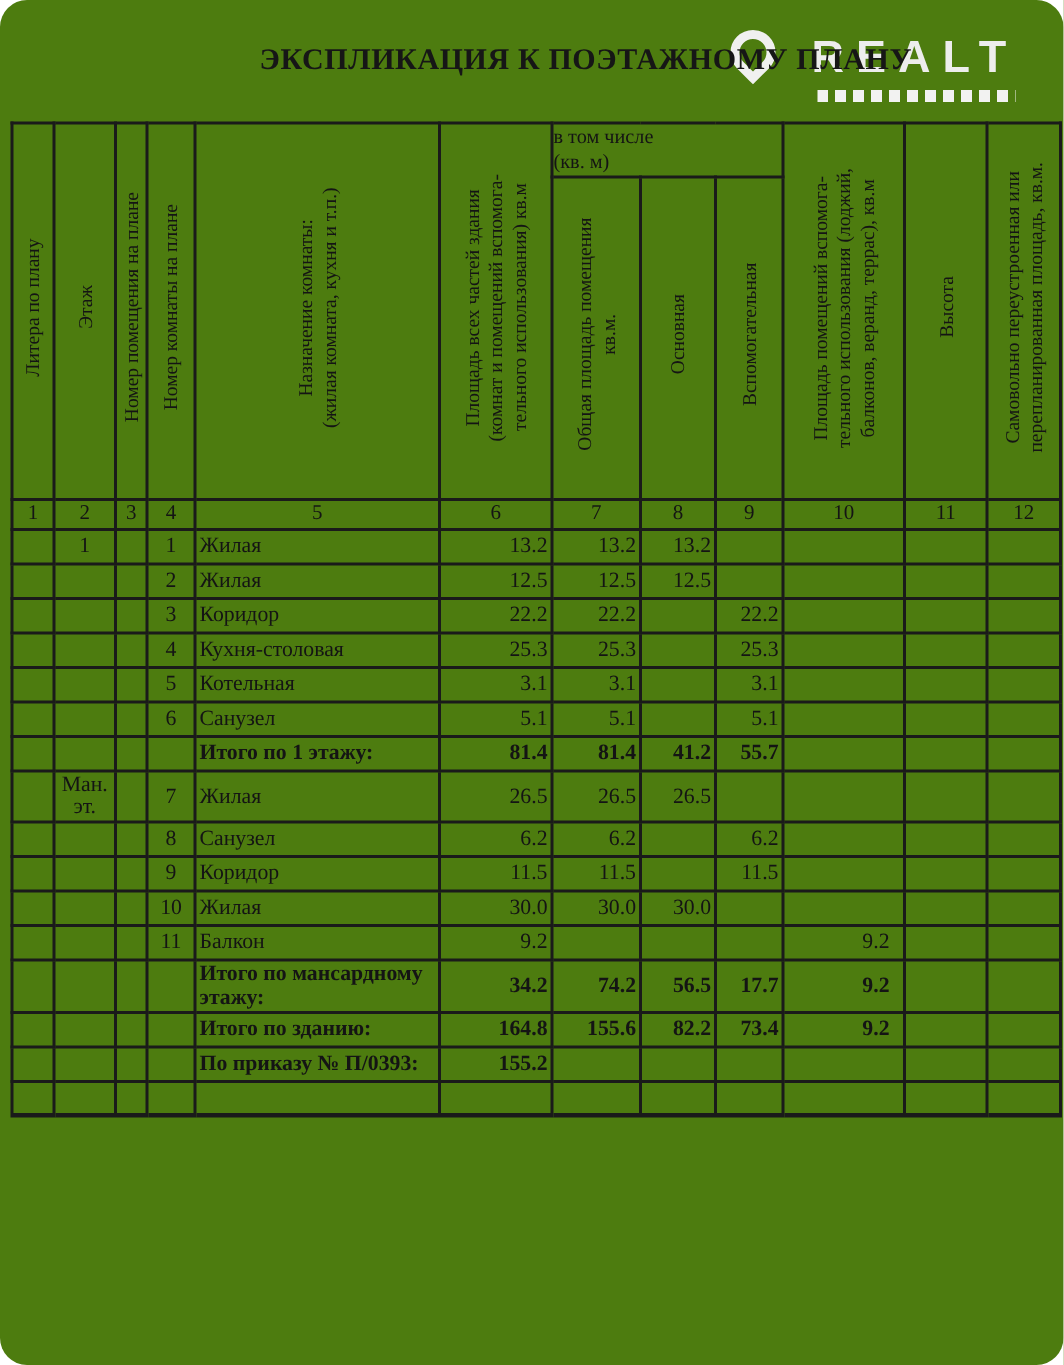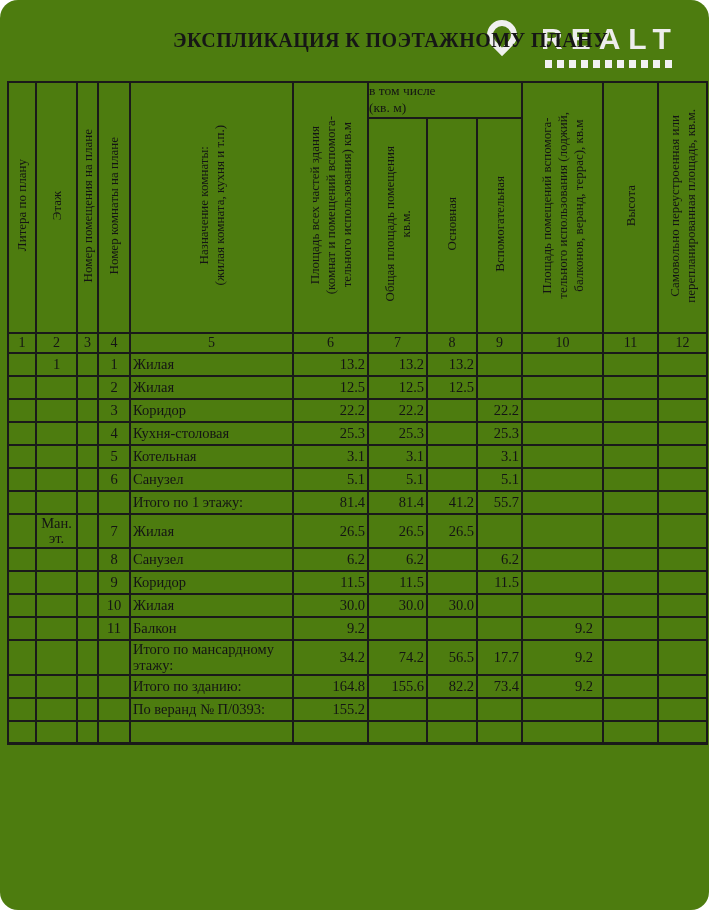"Итого по 1 этажу:" tr.bold td { font-weight: normal -> bold }
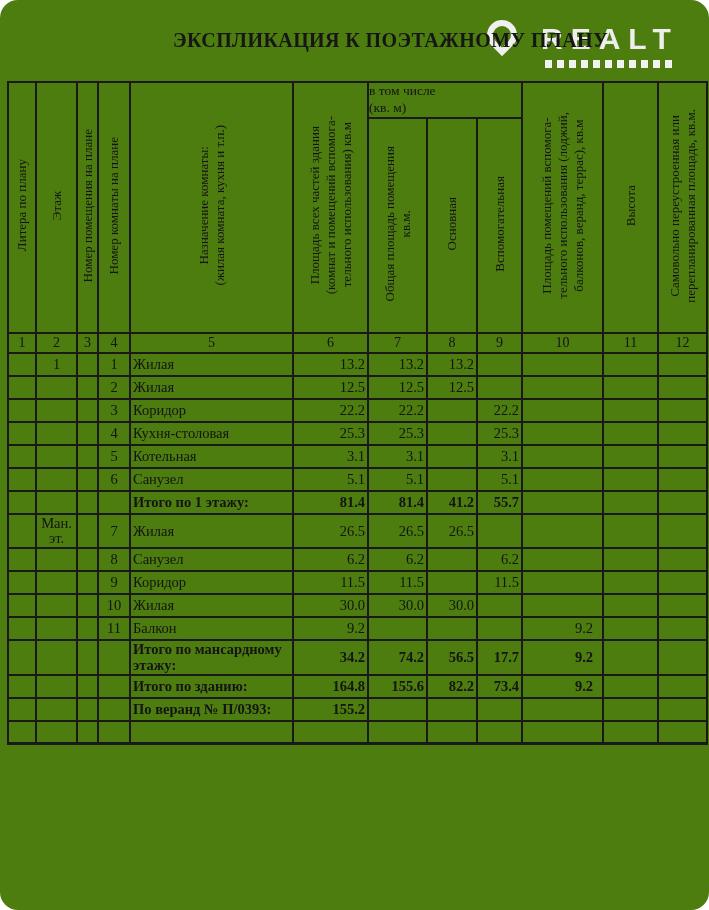"По веранд № П/0393:" td.name-cell { text: веранд -> приказу }
